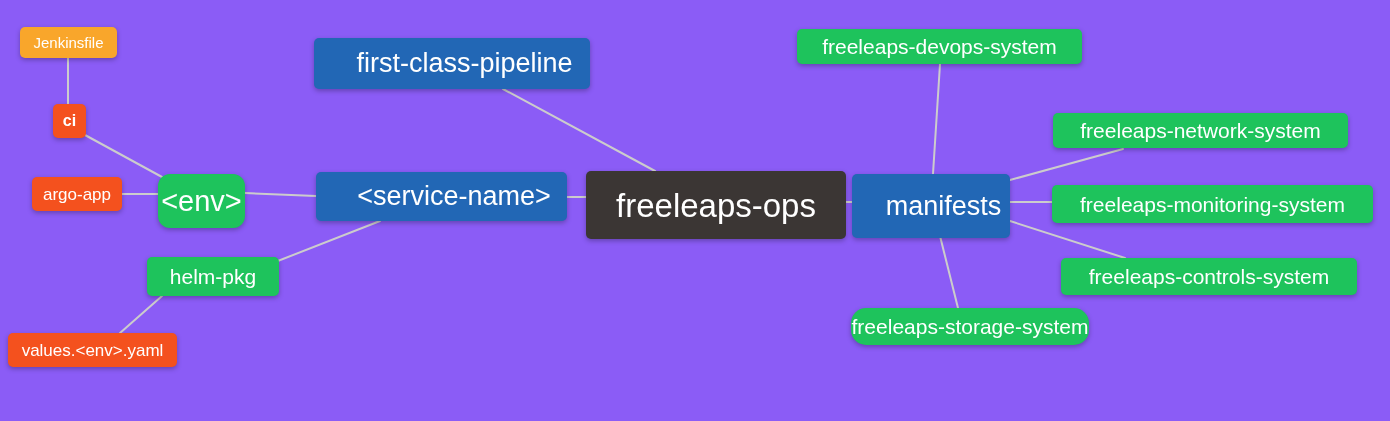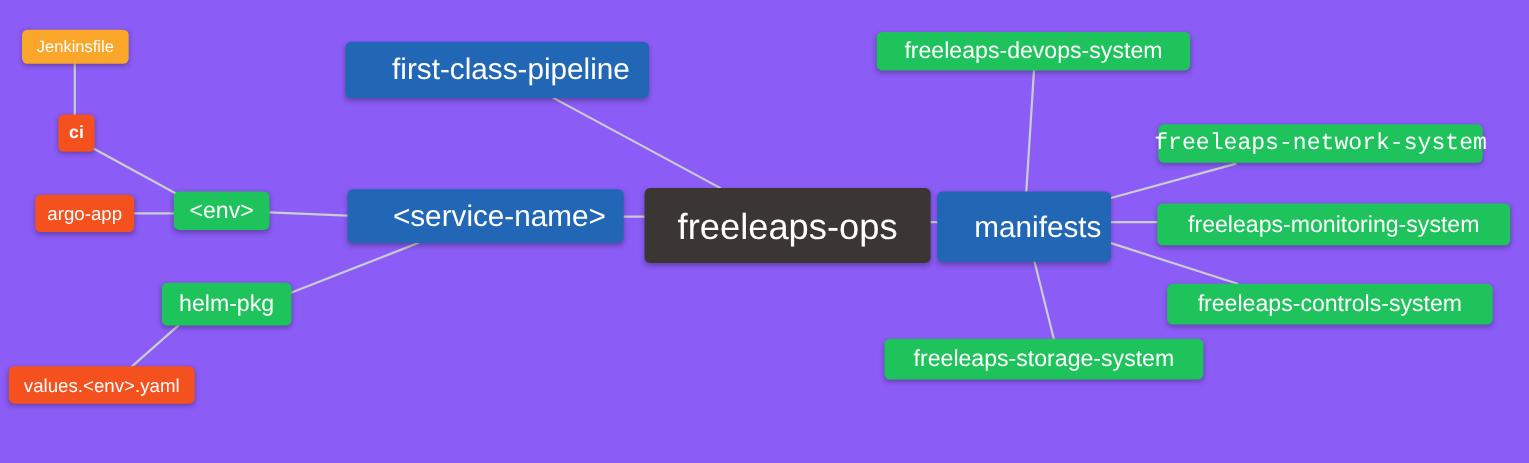"freeleaps-network-system" .p-network-system { font-family: Liberation Mono, monospace -> none }
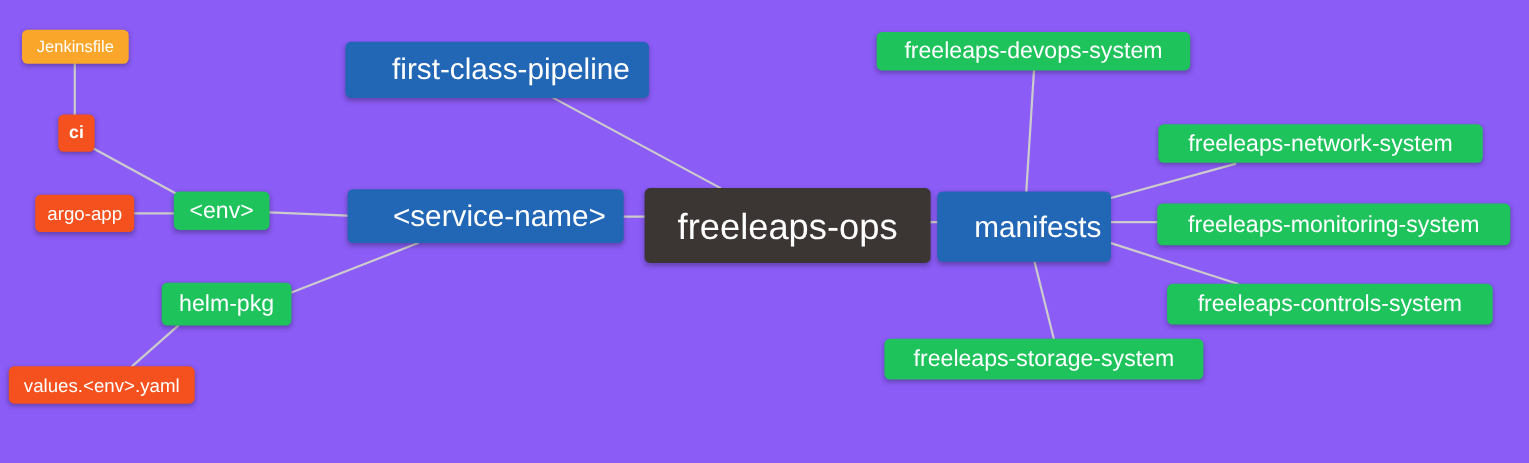"<env>" .p-env { border-radius: none -> 12px; font-size: 21px -> 29px; height: 35px -> 54px }
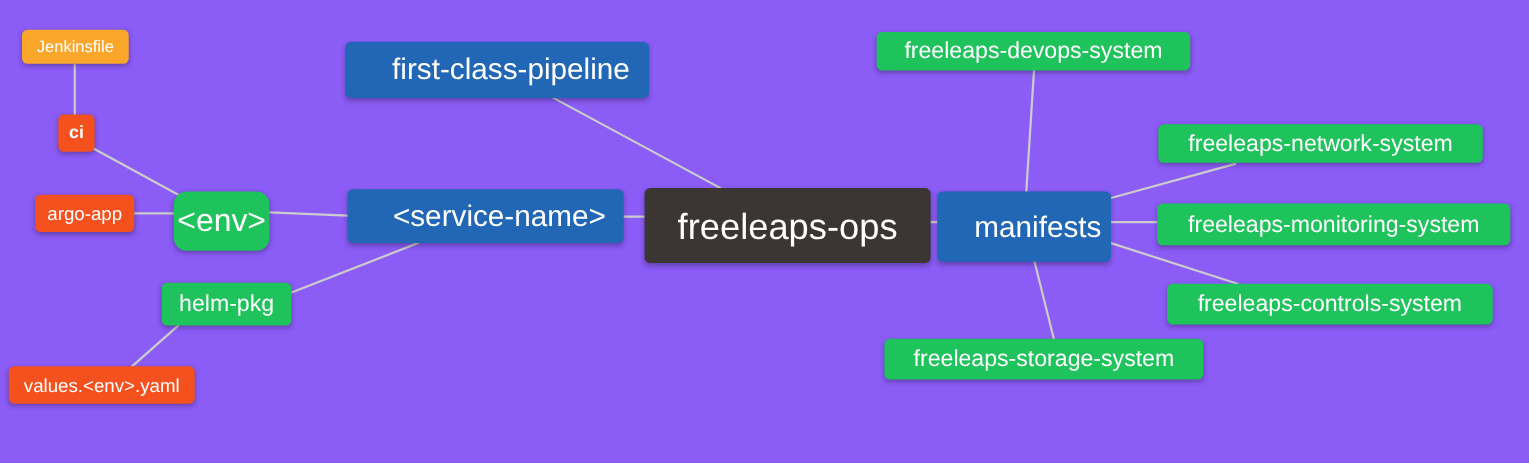"helm-pkg" .p-helm-pkg { width: 118px -> 132px }
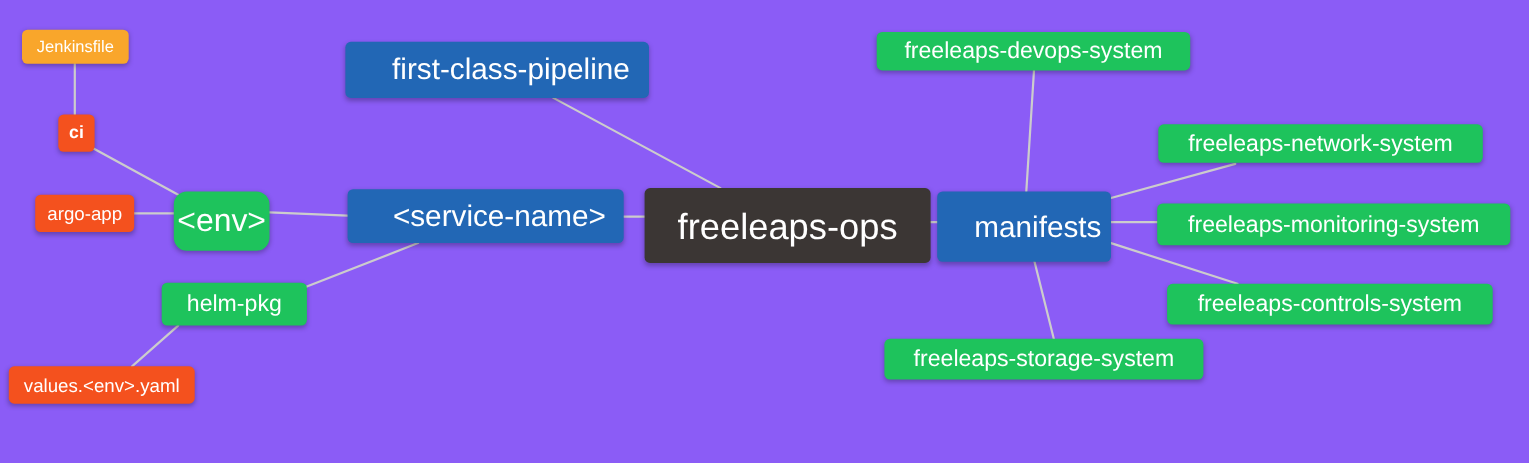"freeleaps-storage-system" .p-storage-system { border-radius: none -> 15px; left: 804px -> 851px; width: 290px -> 238px }
